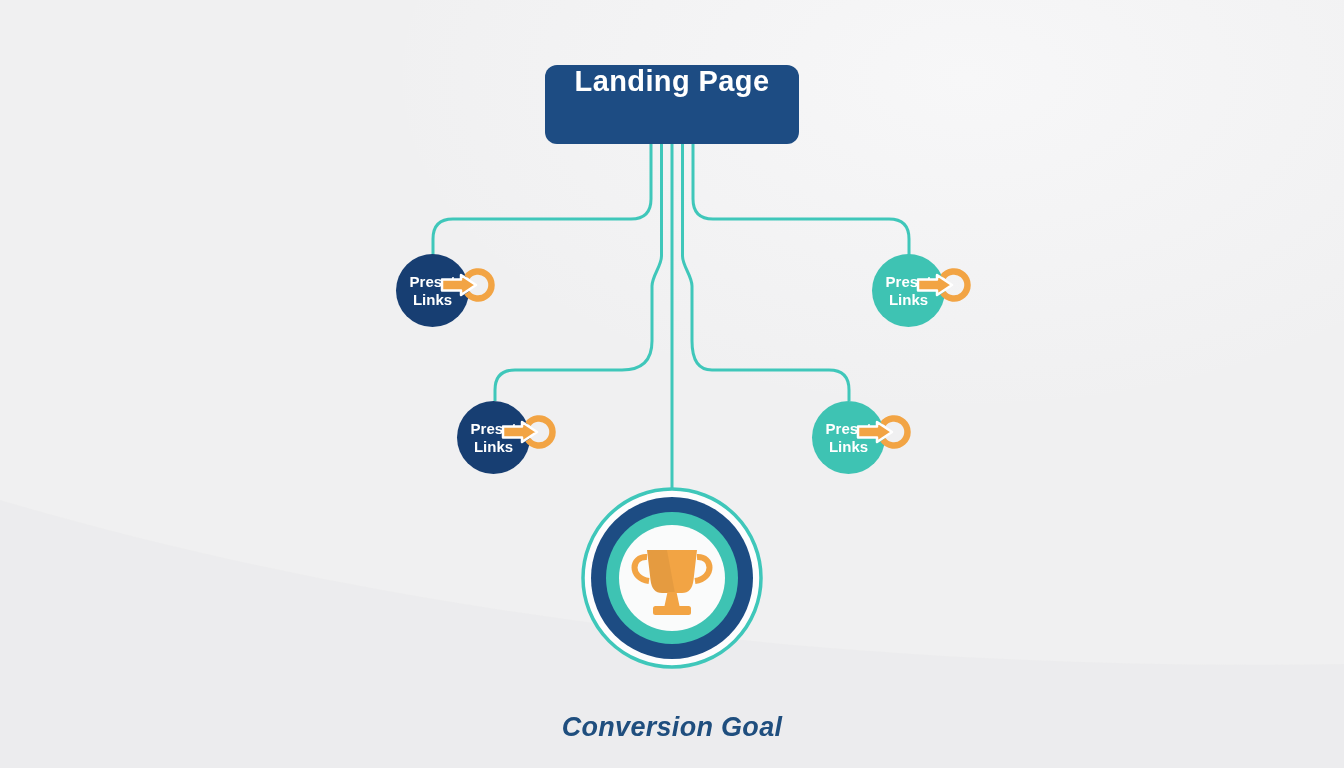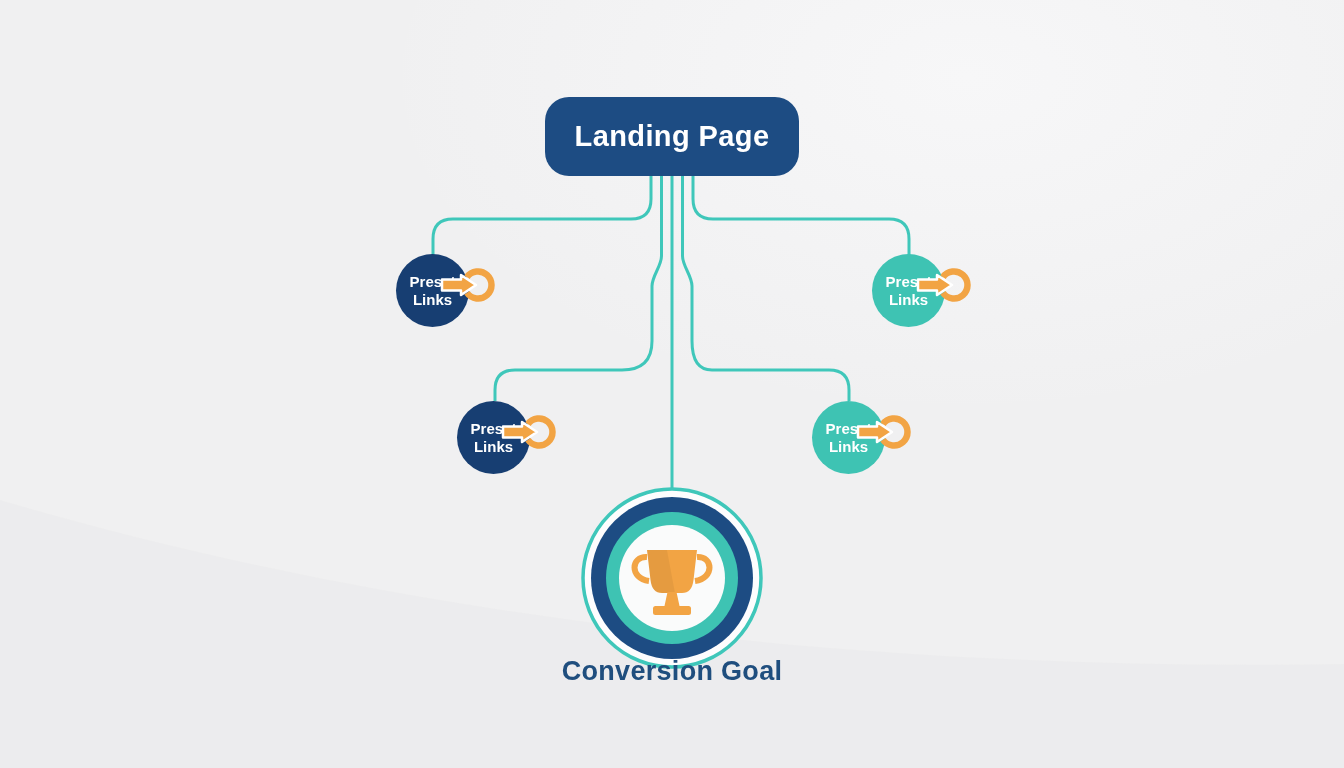"Landing Page" .root-box { align-items: center -> none; border-radius: 24px -> 12px; margin-top: 32px -> none }
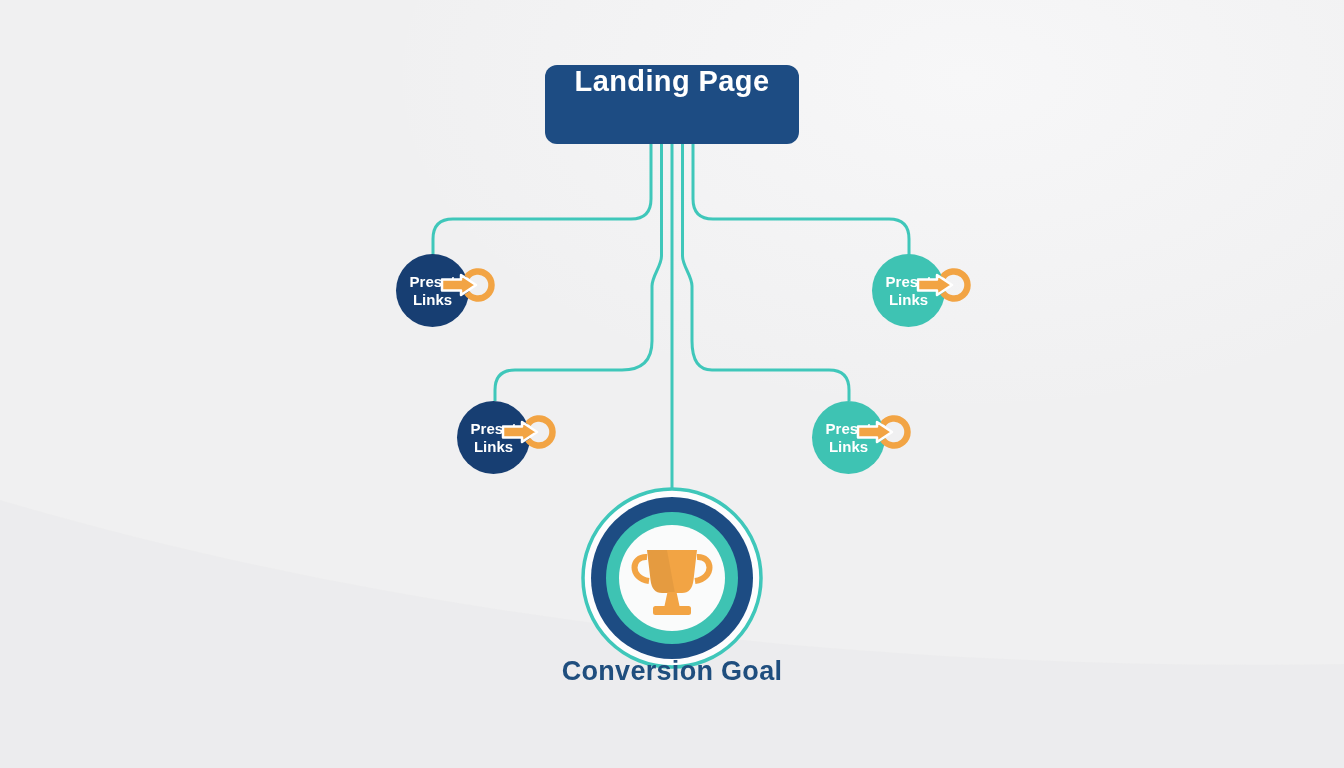"Conversion Goal" .goal-caption { font-style: none -> italic; top: 656px -> 712px }
